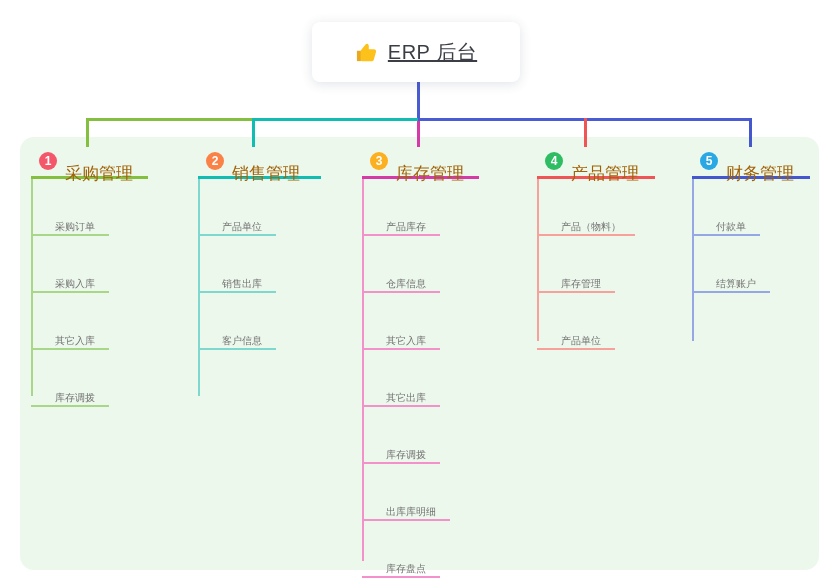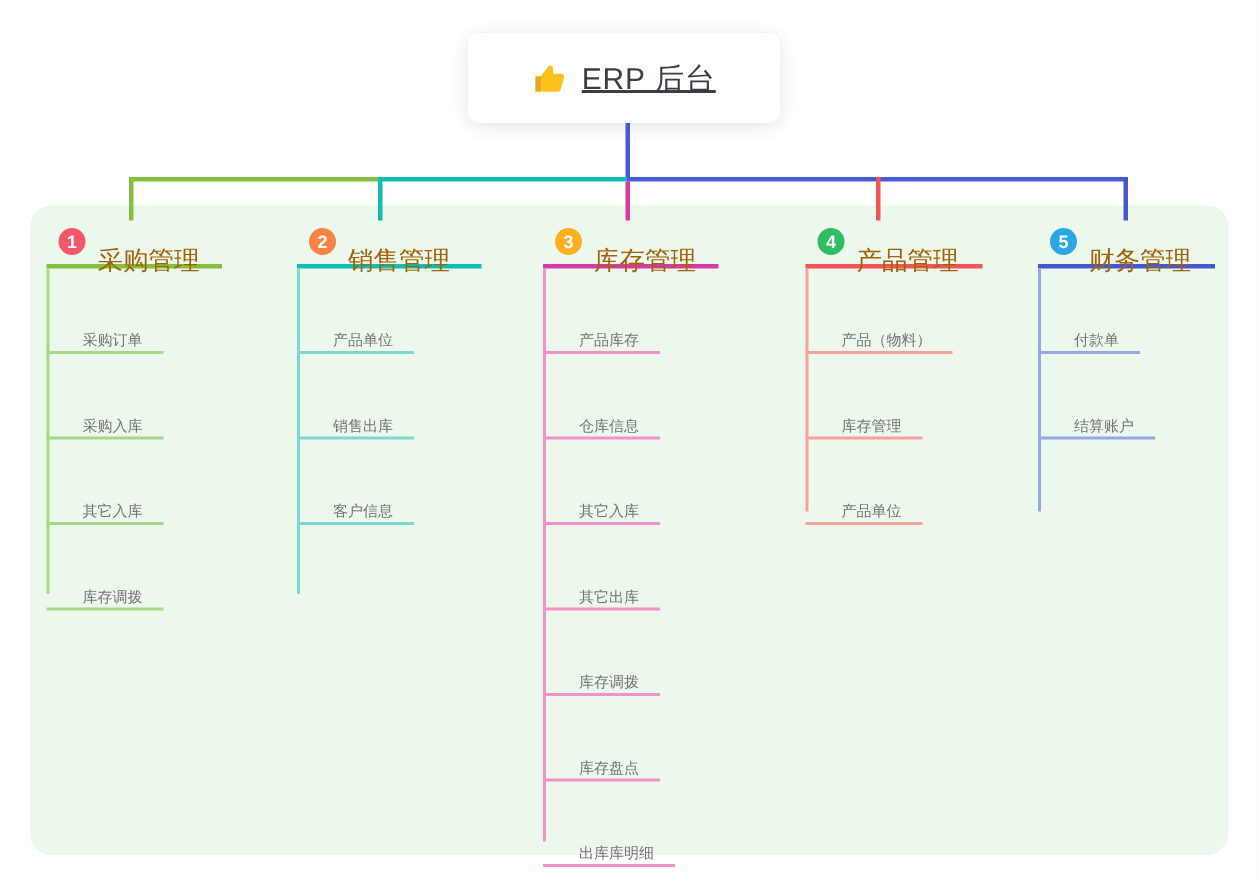"库存盘点" div.child-row { order: before "出库库明细" -> after "出库库明细" }
